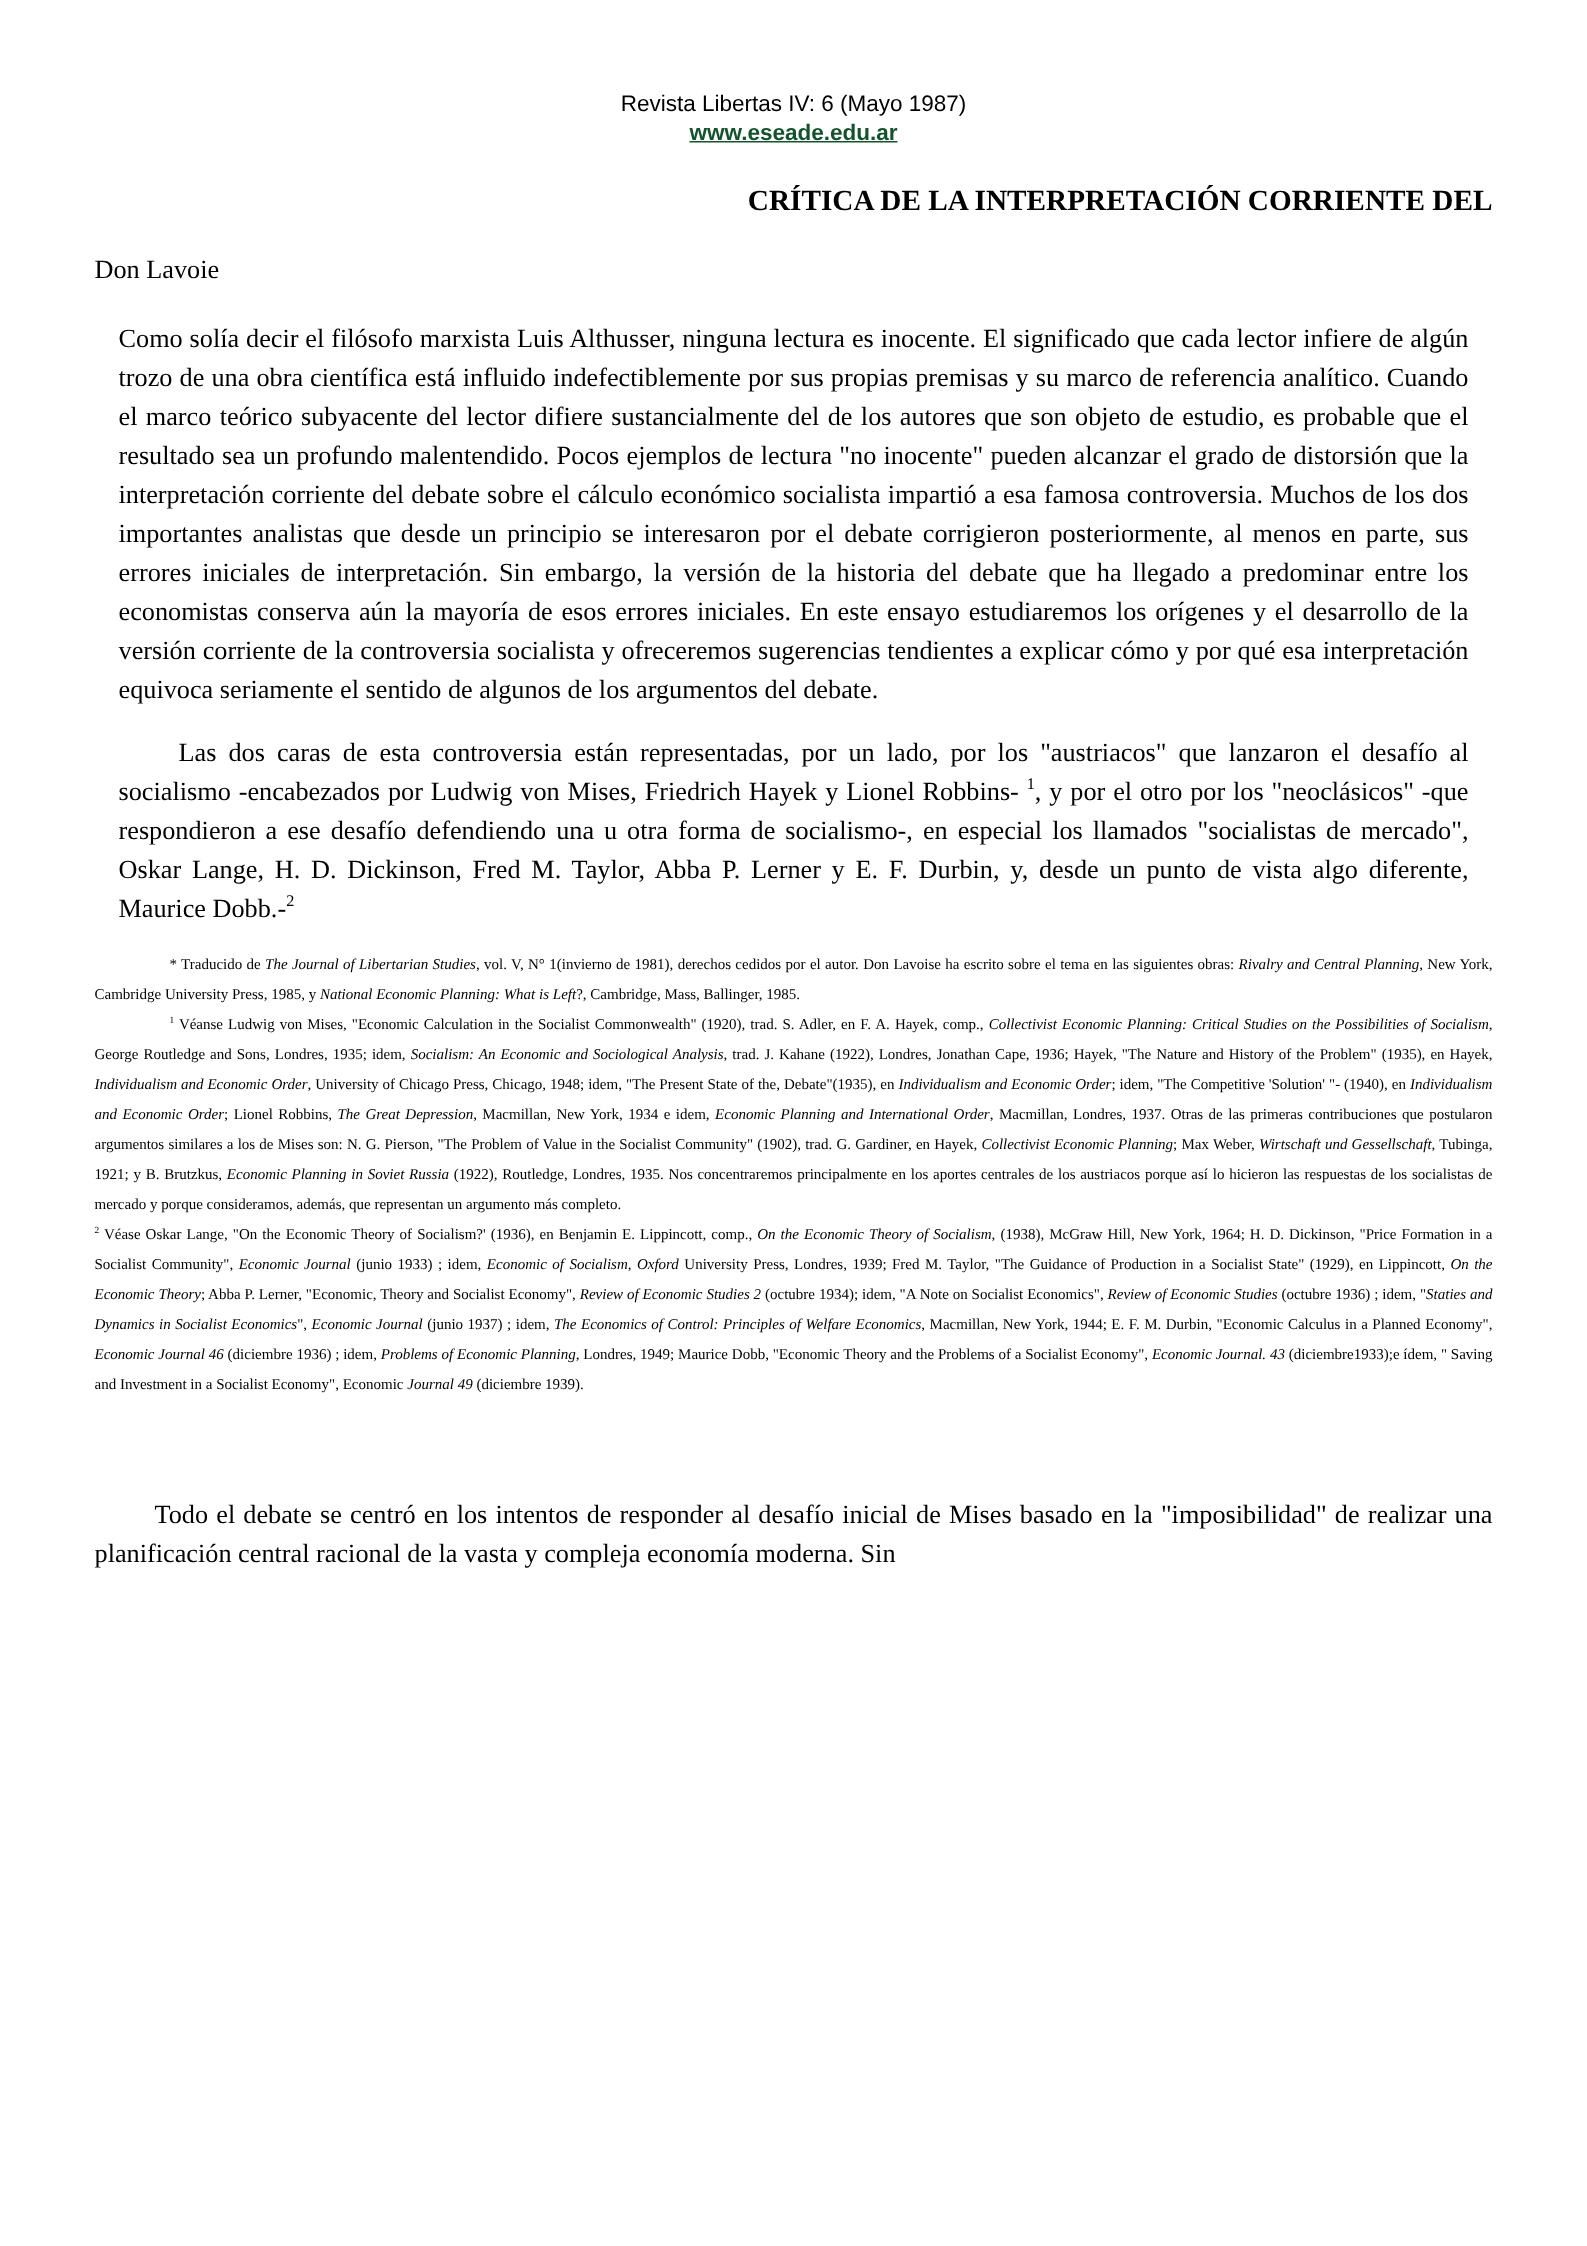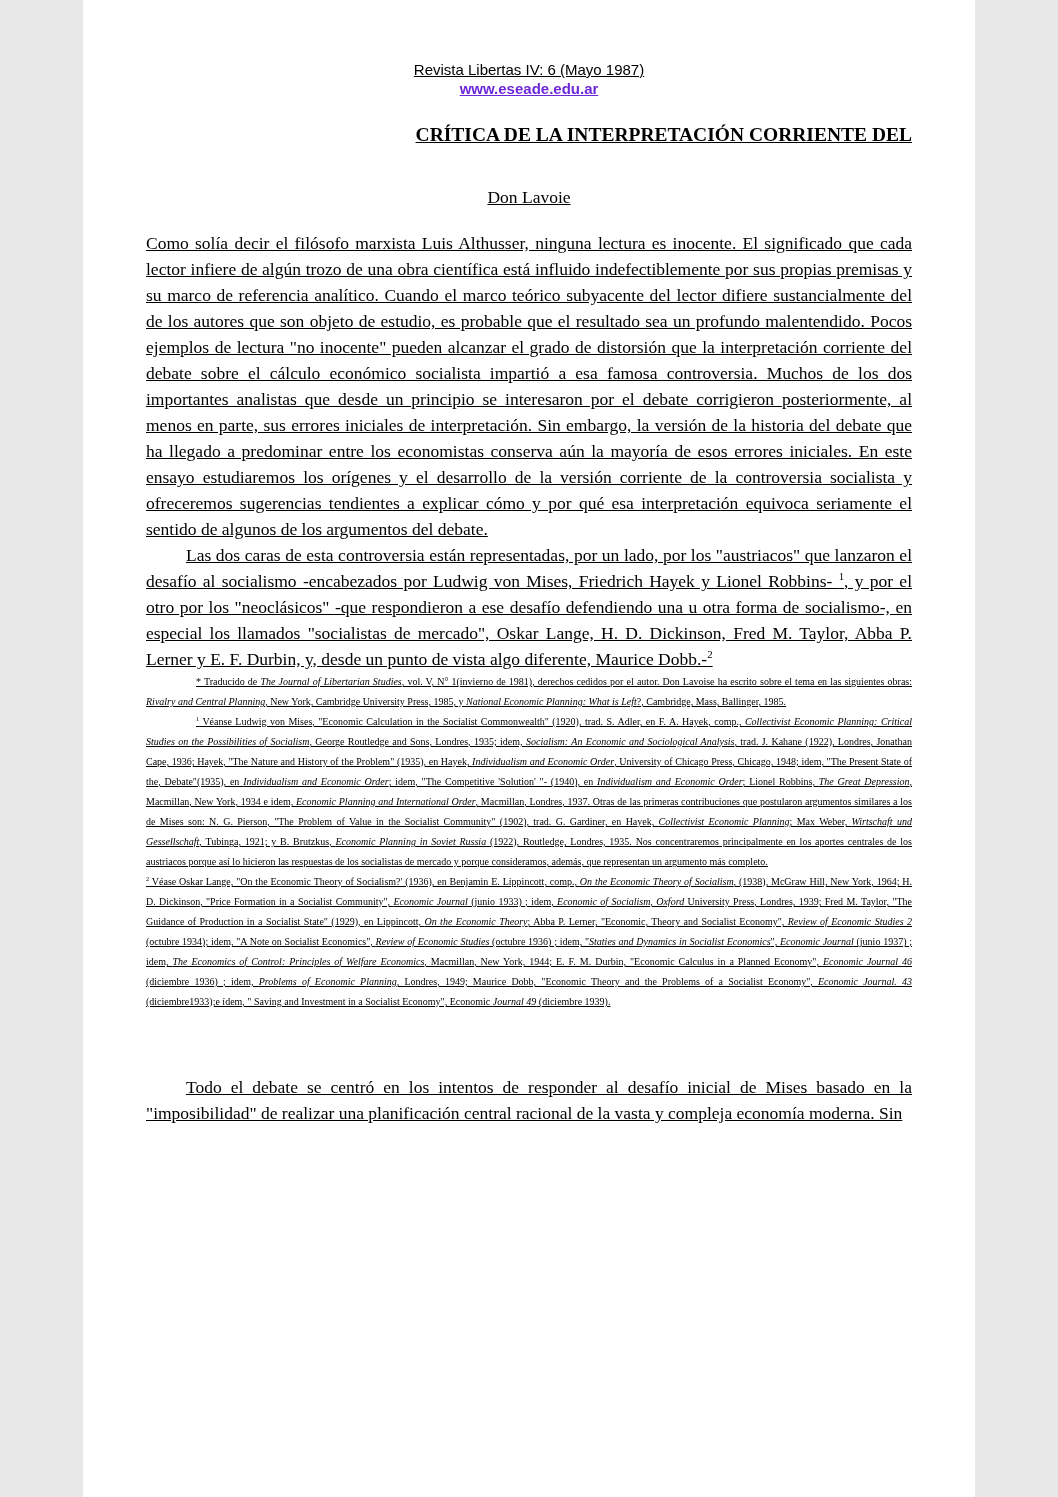"Revista Libertas IV: 6 (Mayo" .page { text-decoration: underline -> none; width: 892px -> 1058px }
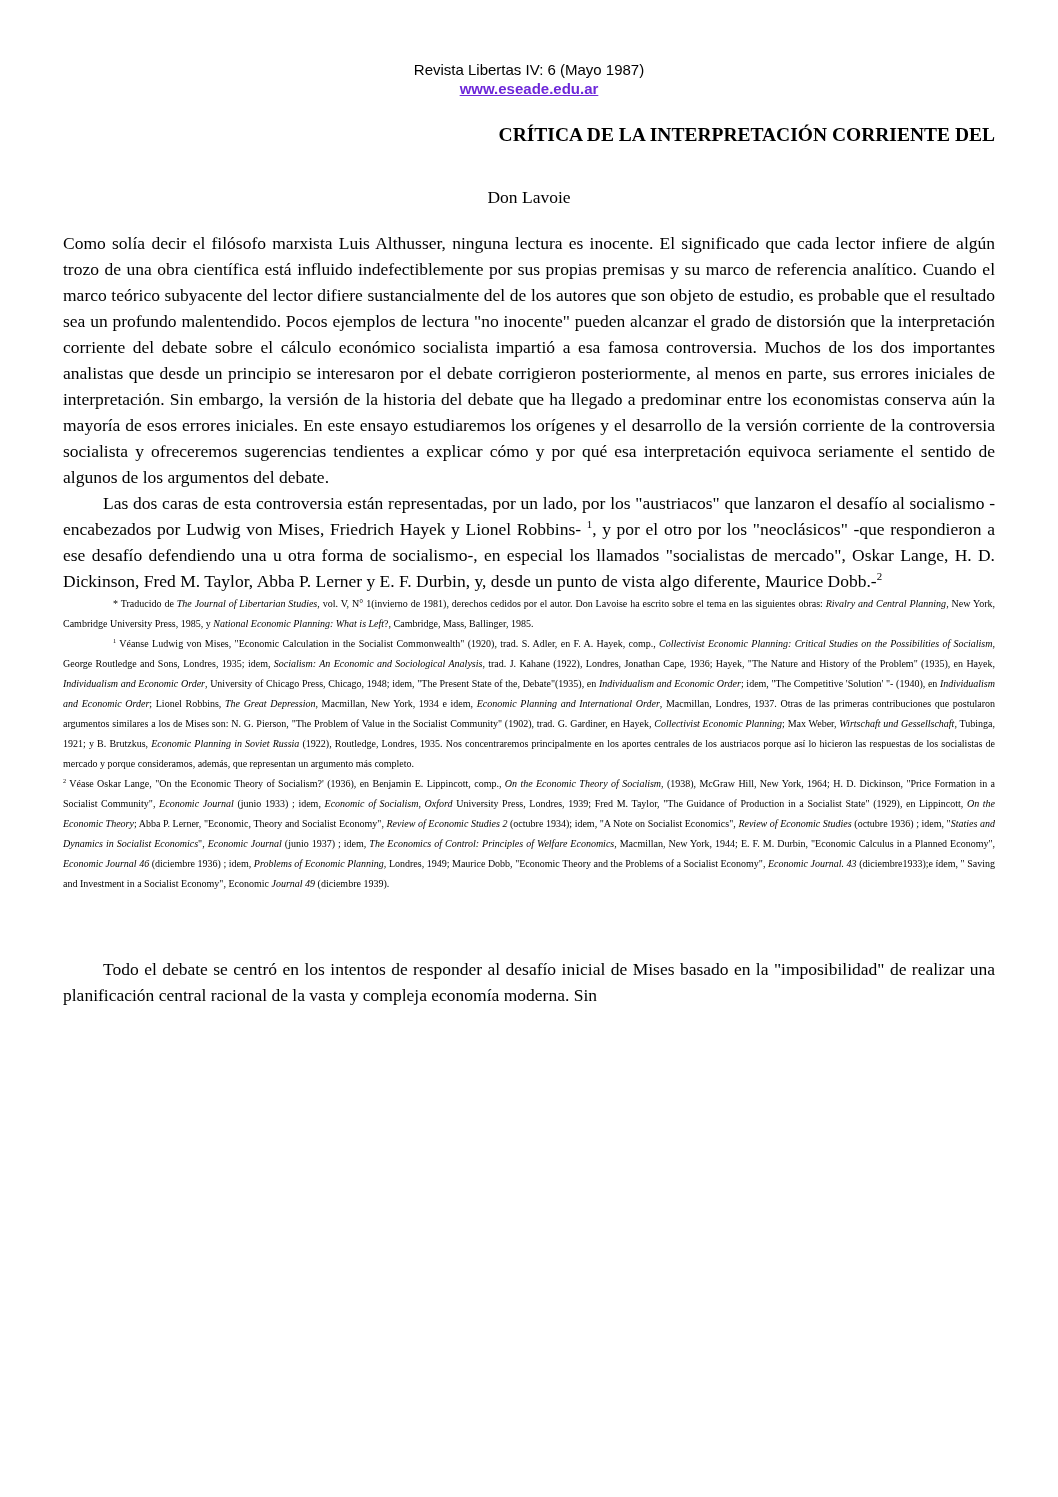"www.eseade.edu.ar" .doc-header .site-link { color: #6d28d9 -> #14532d }
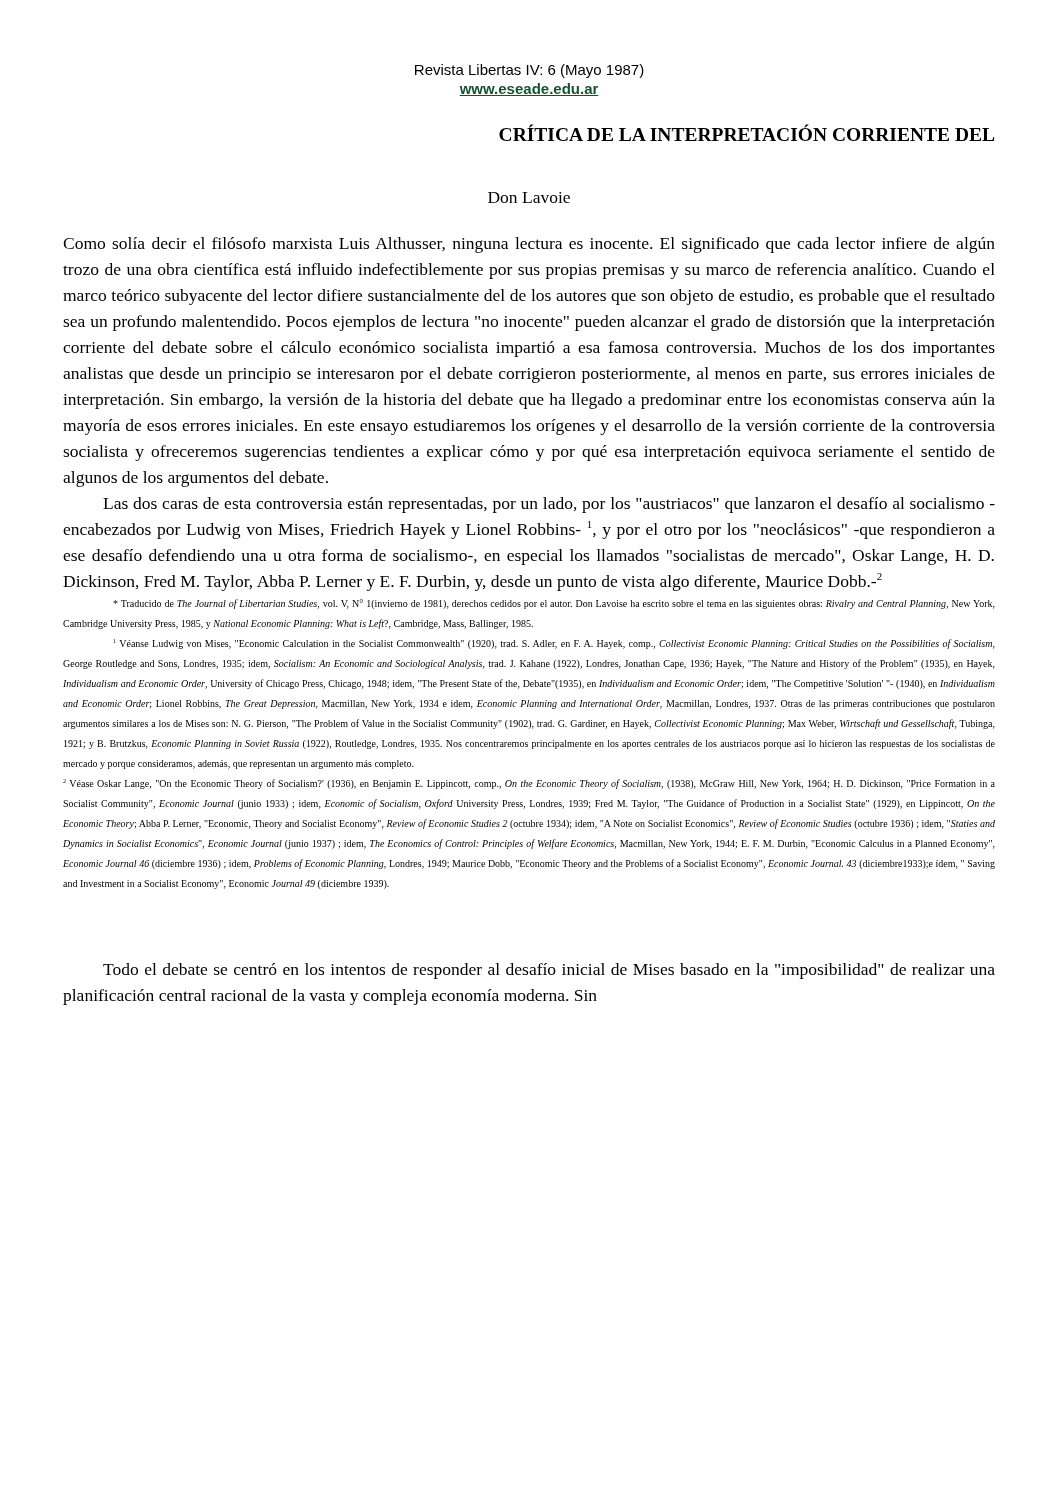"Don Lavoie" .author { margin-top: 38px -> 20px; text-align: center -> left }
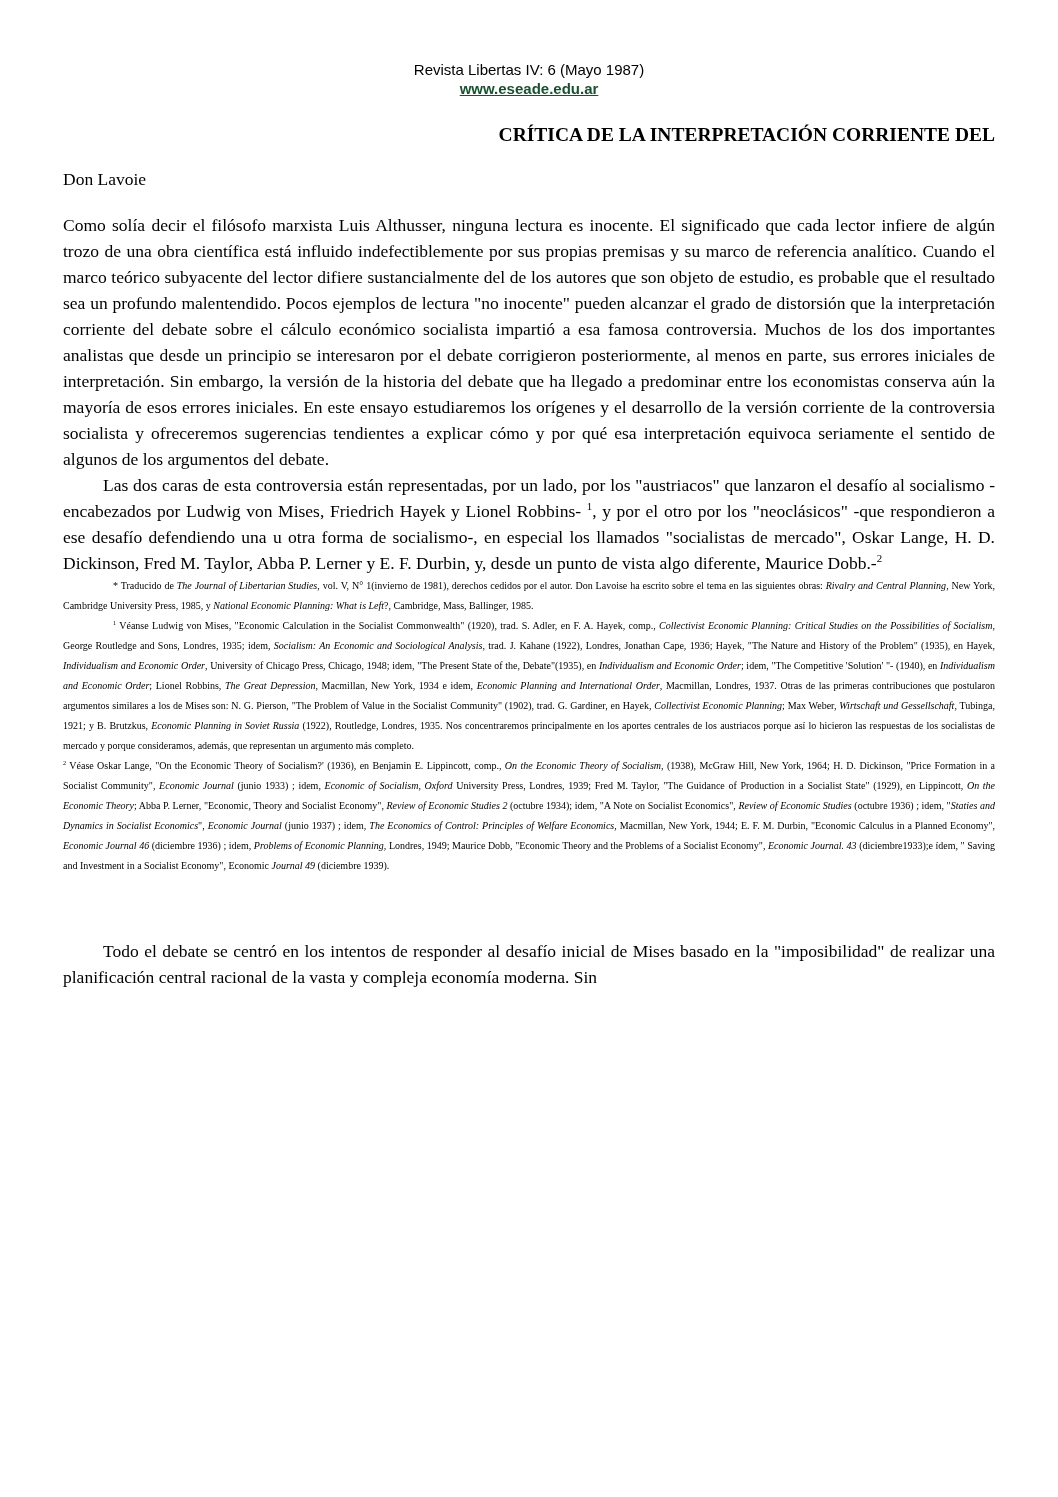"Como solía decir el filósofo" .para { margin: 0 -> 16px }
